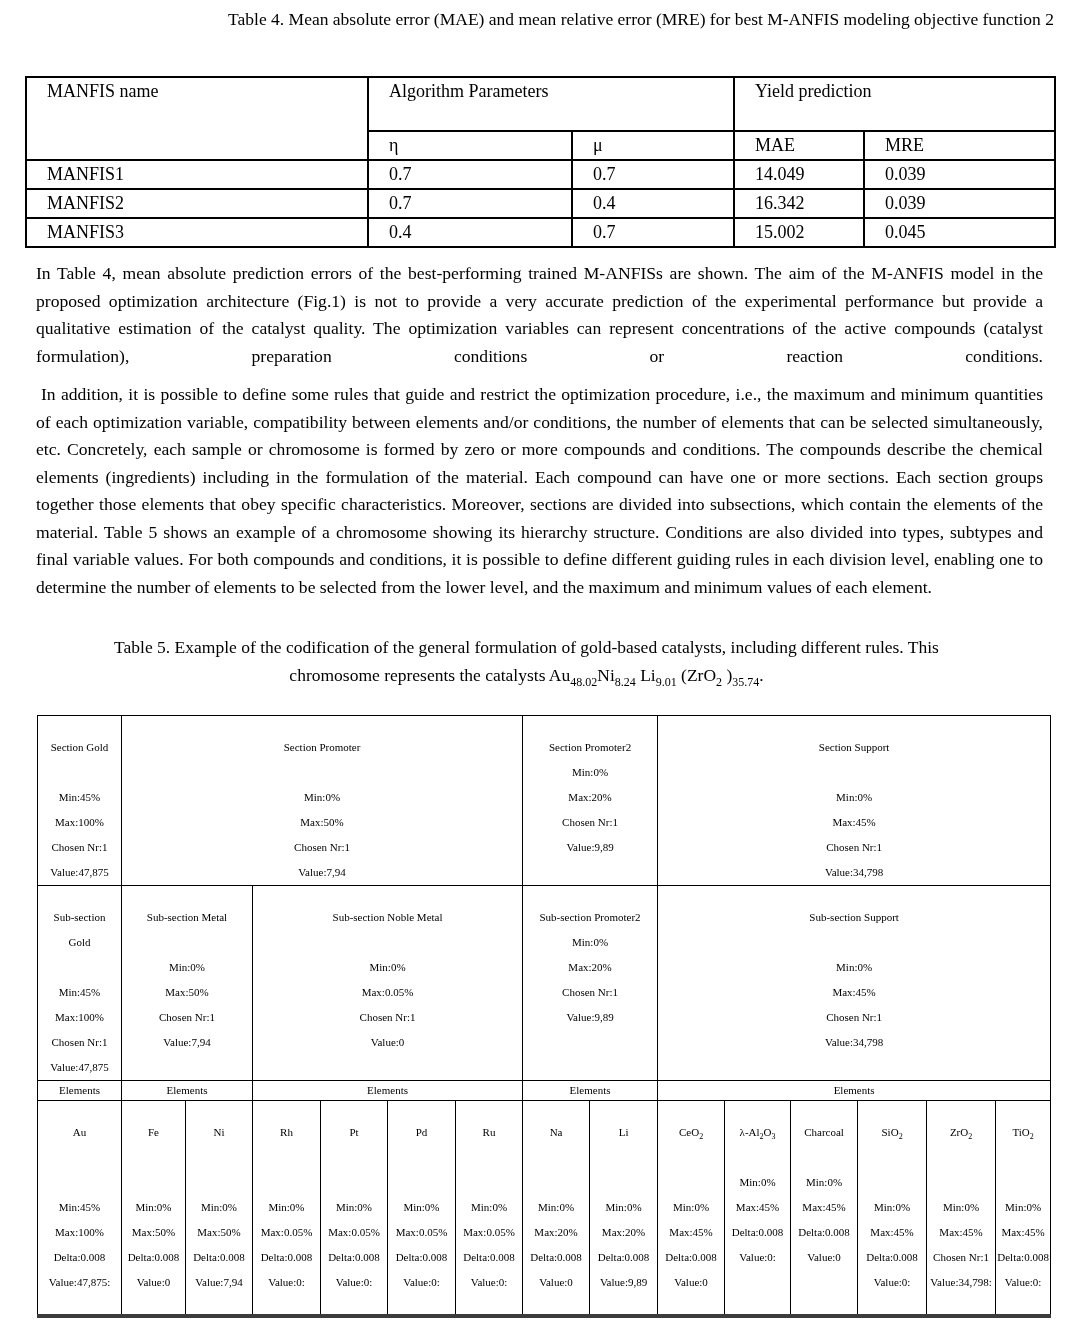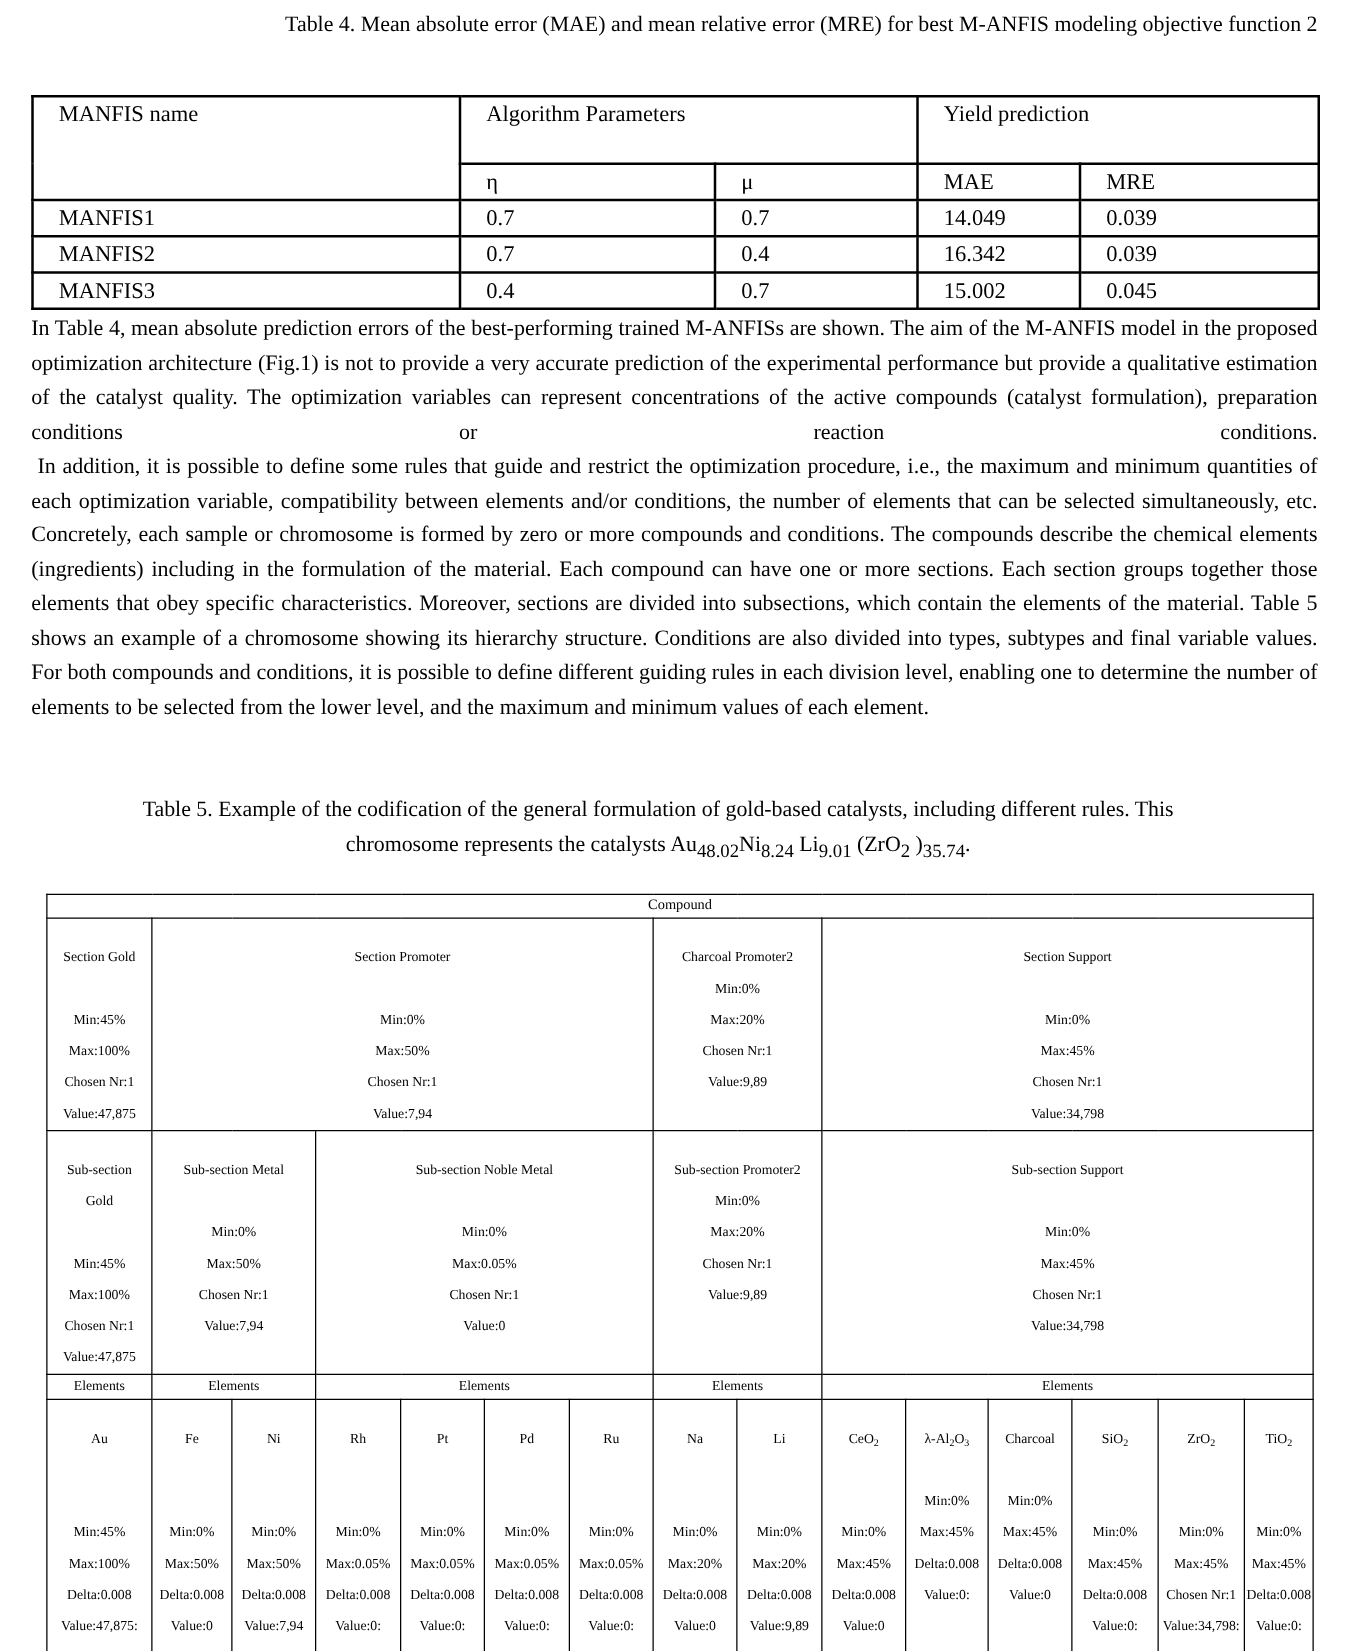"In Table 4, mean absolute" .bodytext p { margin: 0 -> 11px }
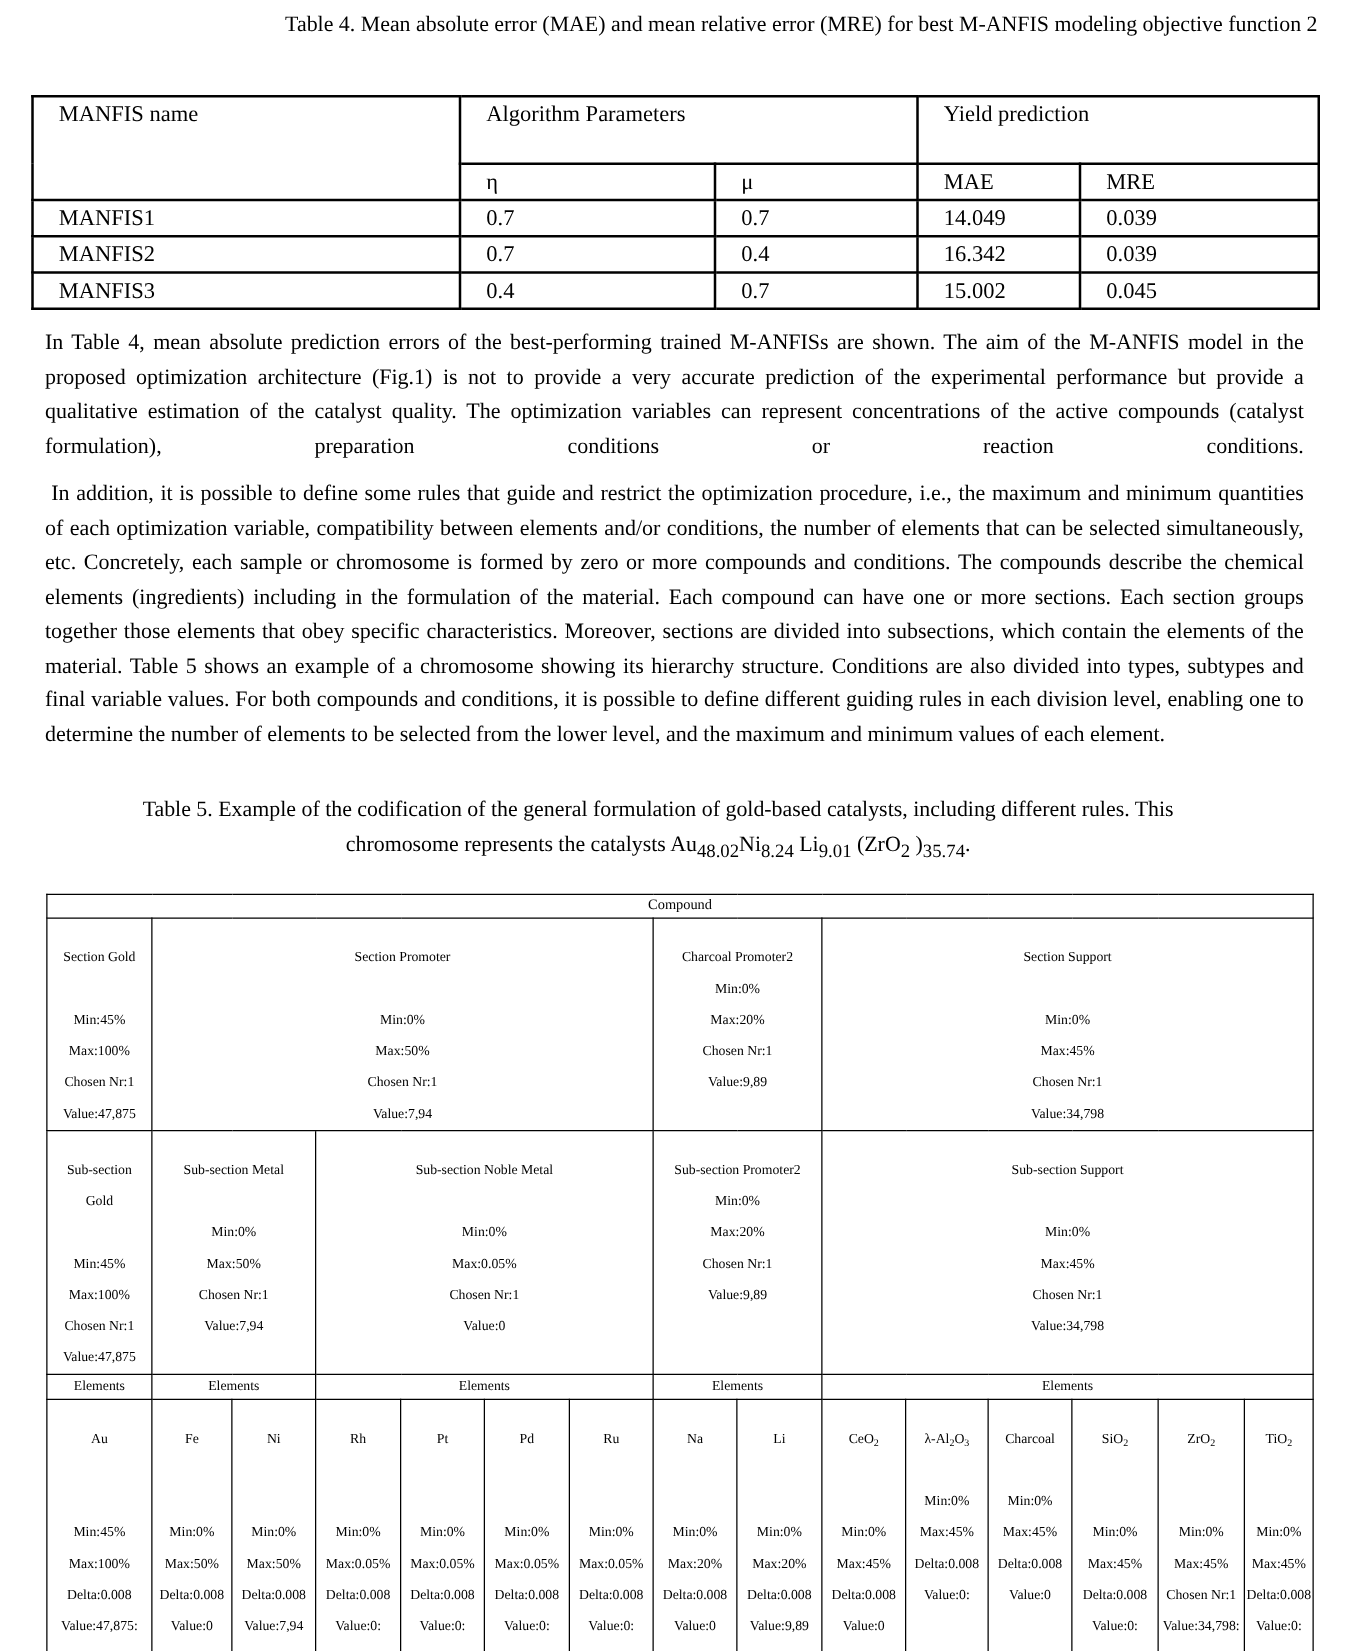"48.02" .caption5 sub { font-size: 15px -> 12px }
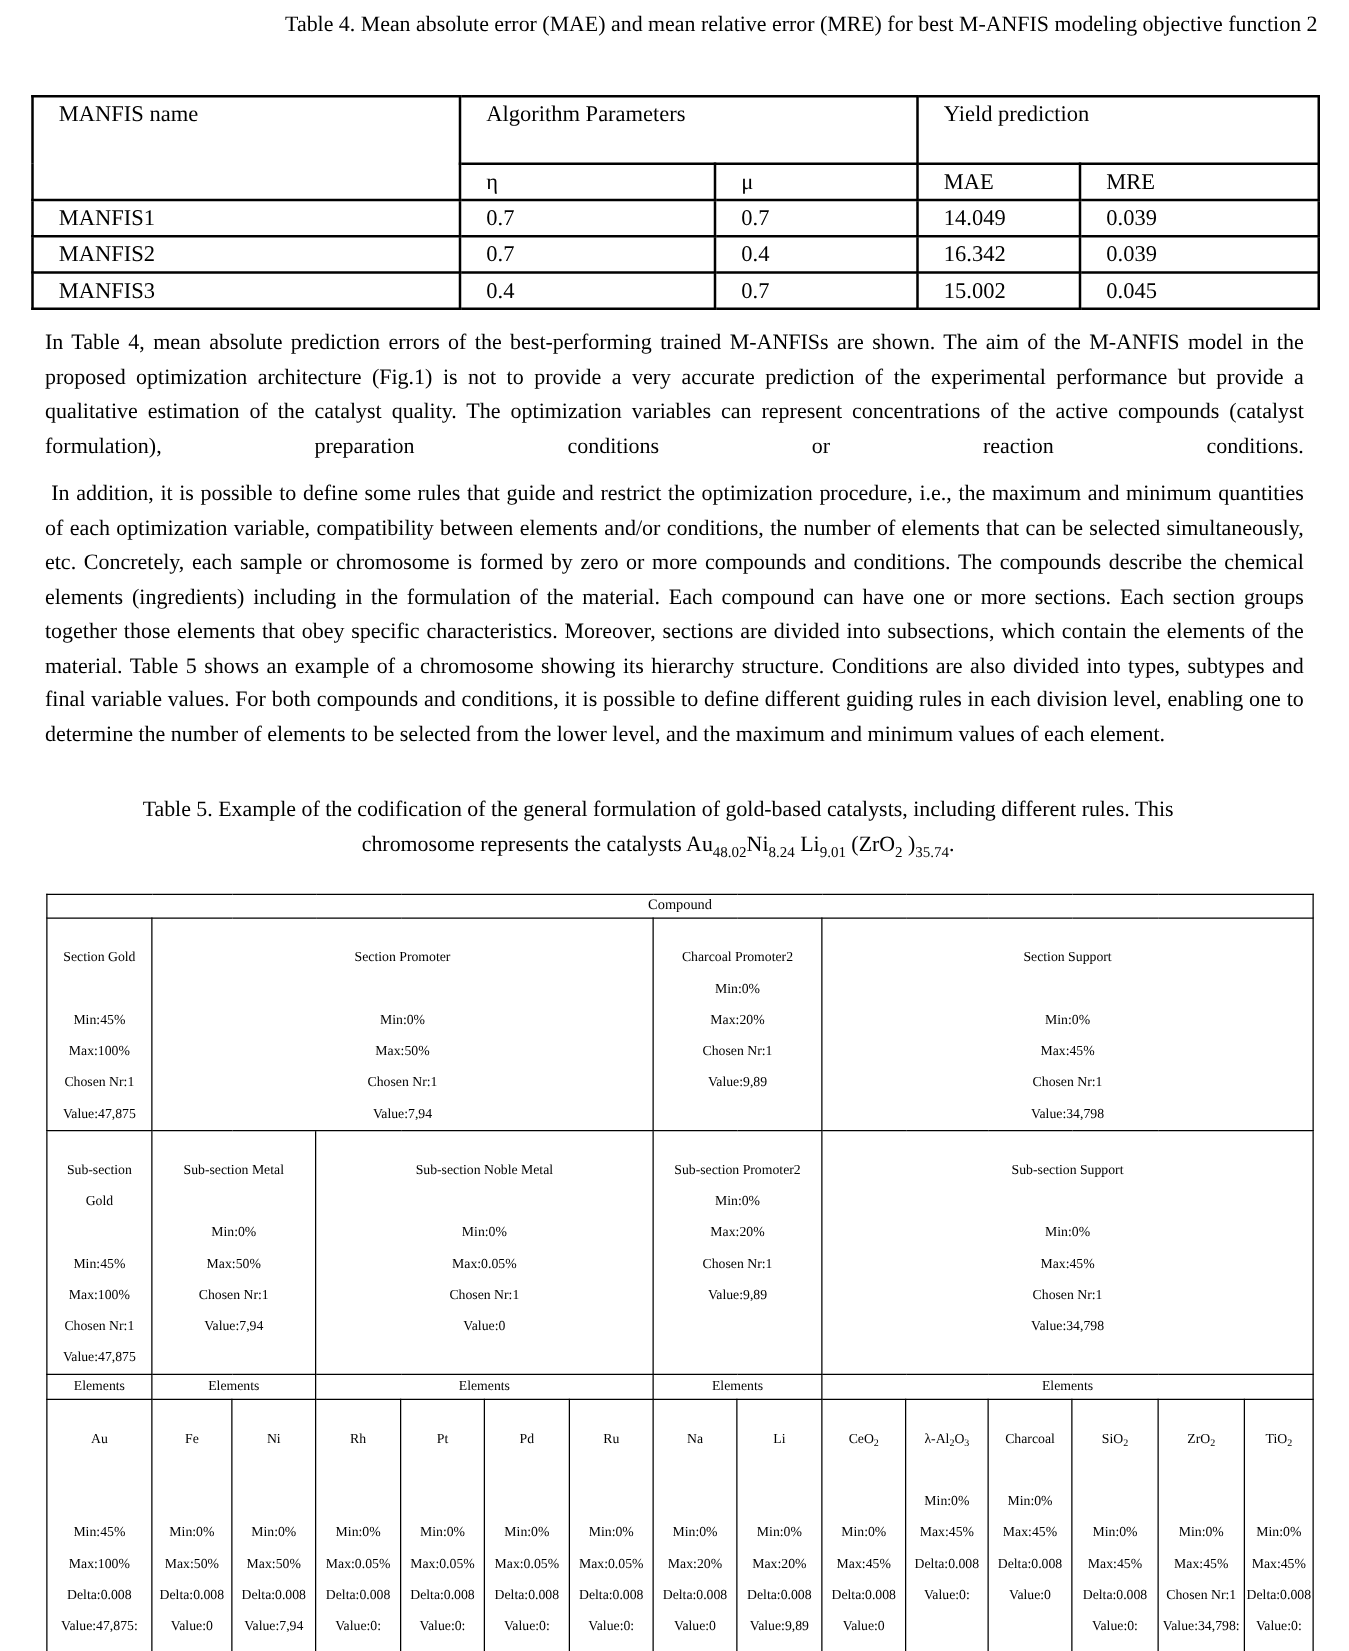"Compound" tr.t5-compound { html: <tr> <td>Compound</td> </tr> -> none }
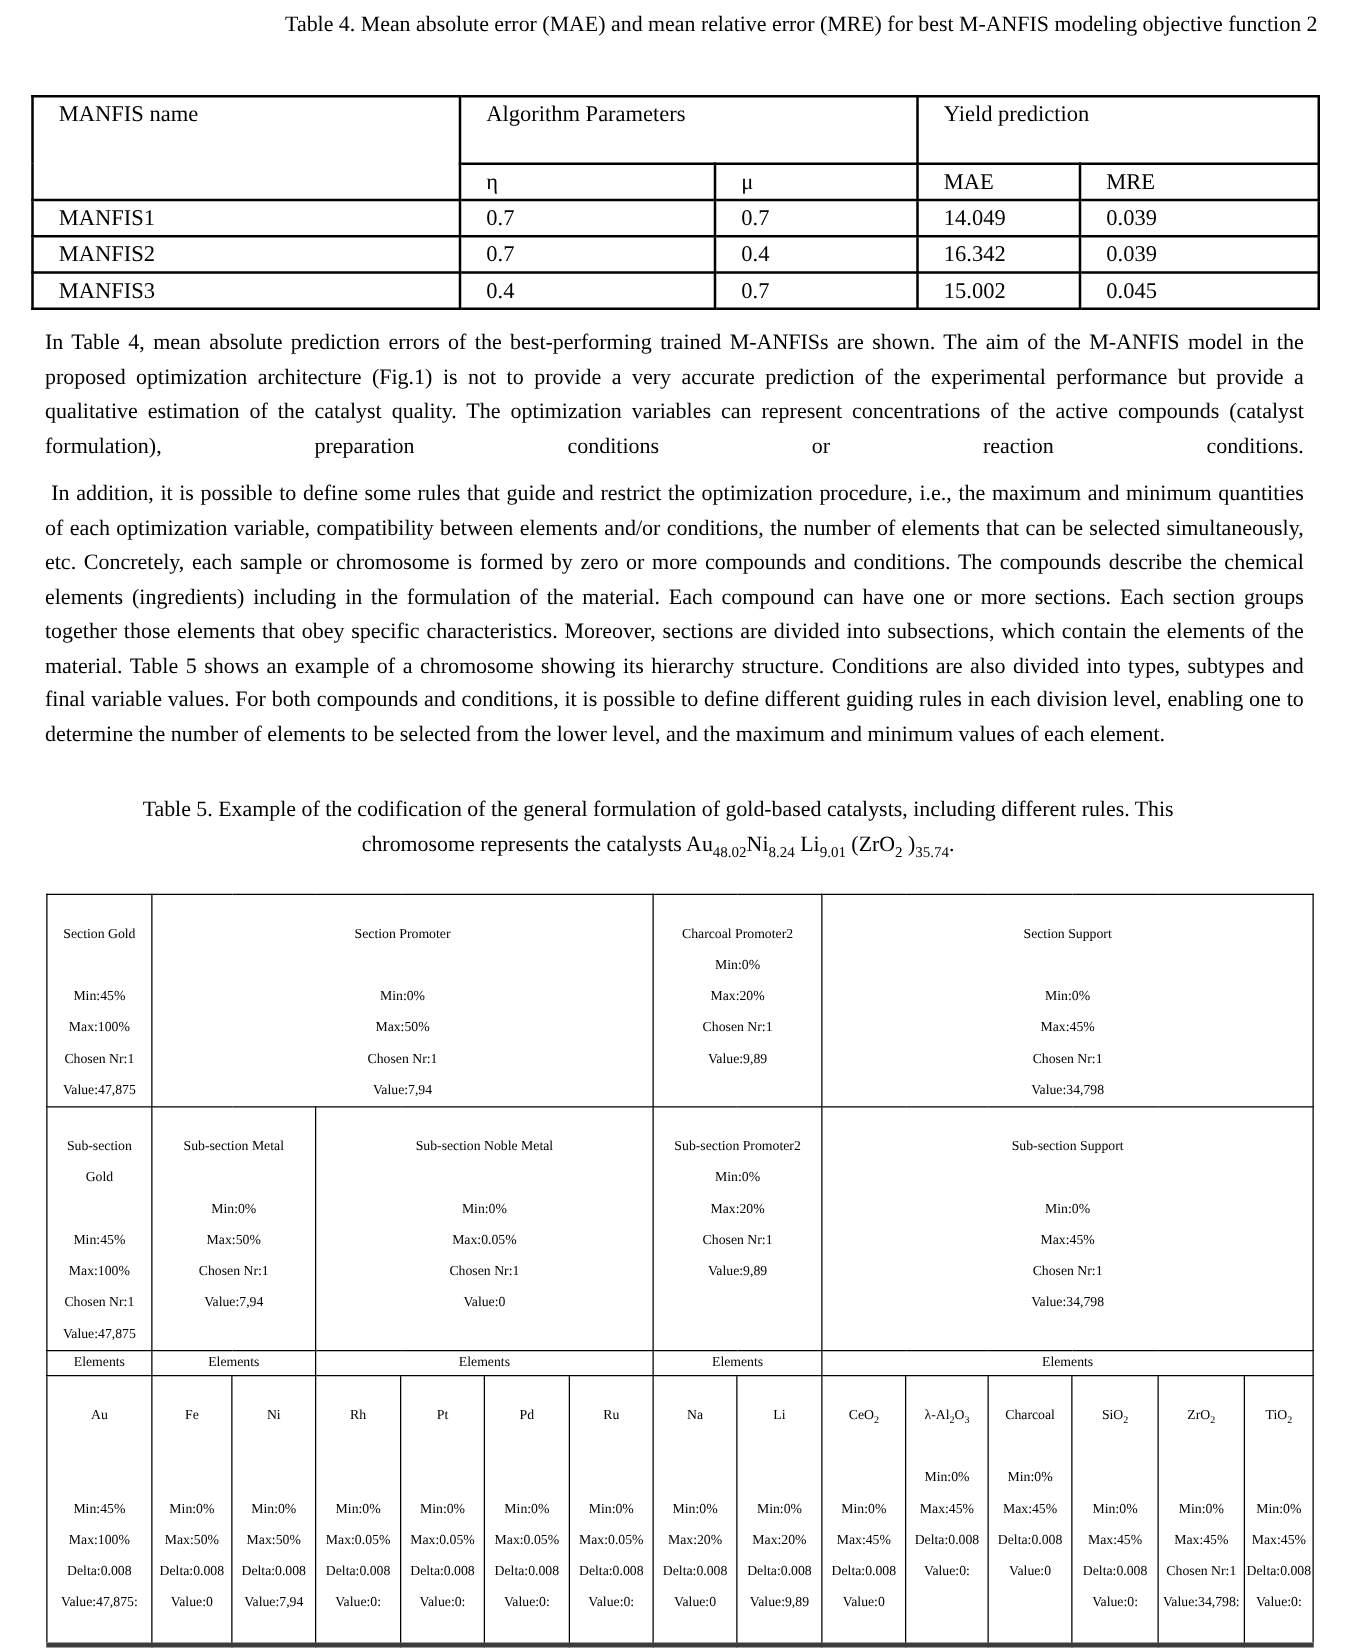"Charcoal Promoter2" div.t5-line { text: Charcoal -> Section }
